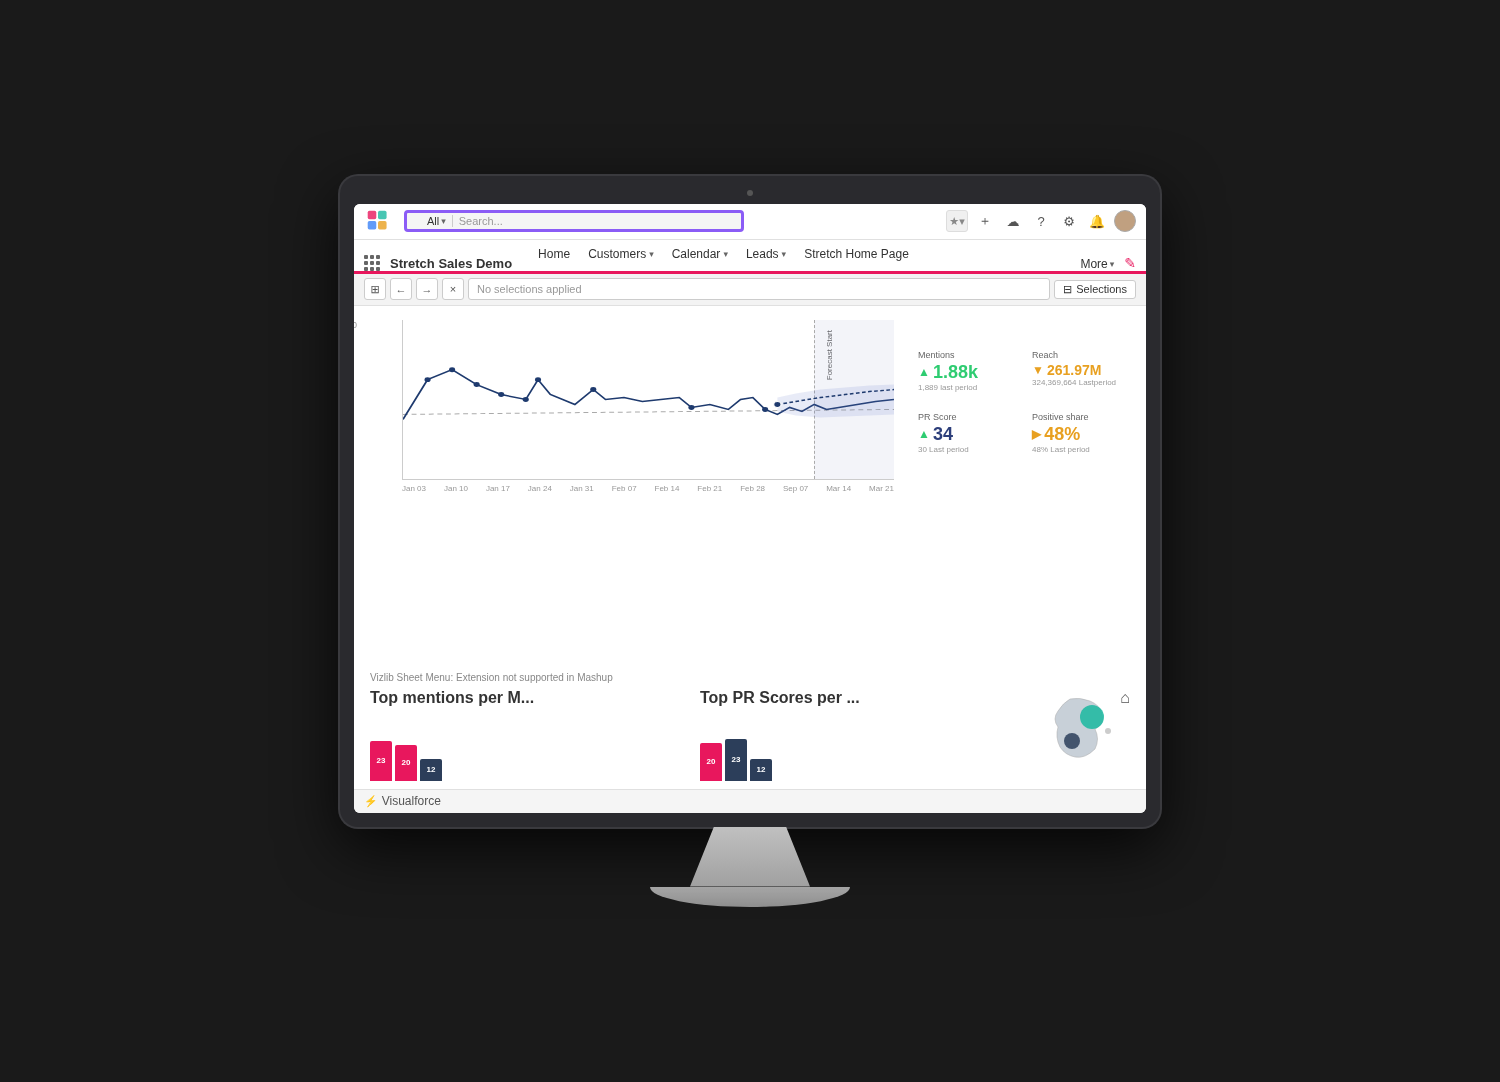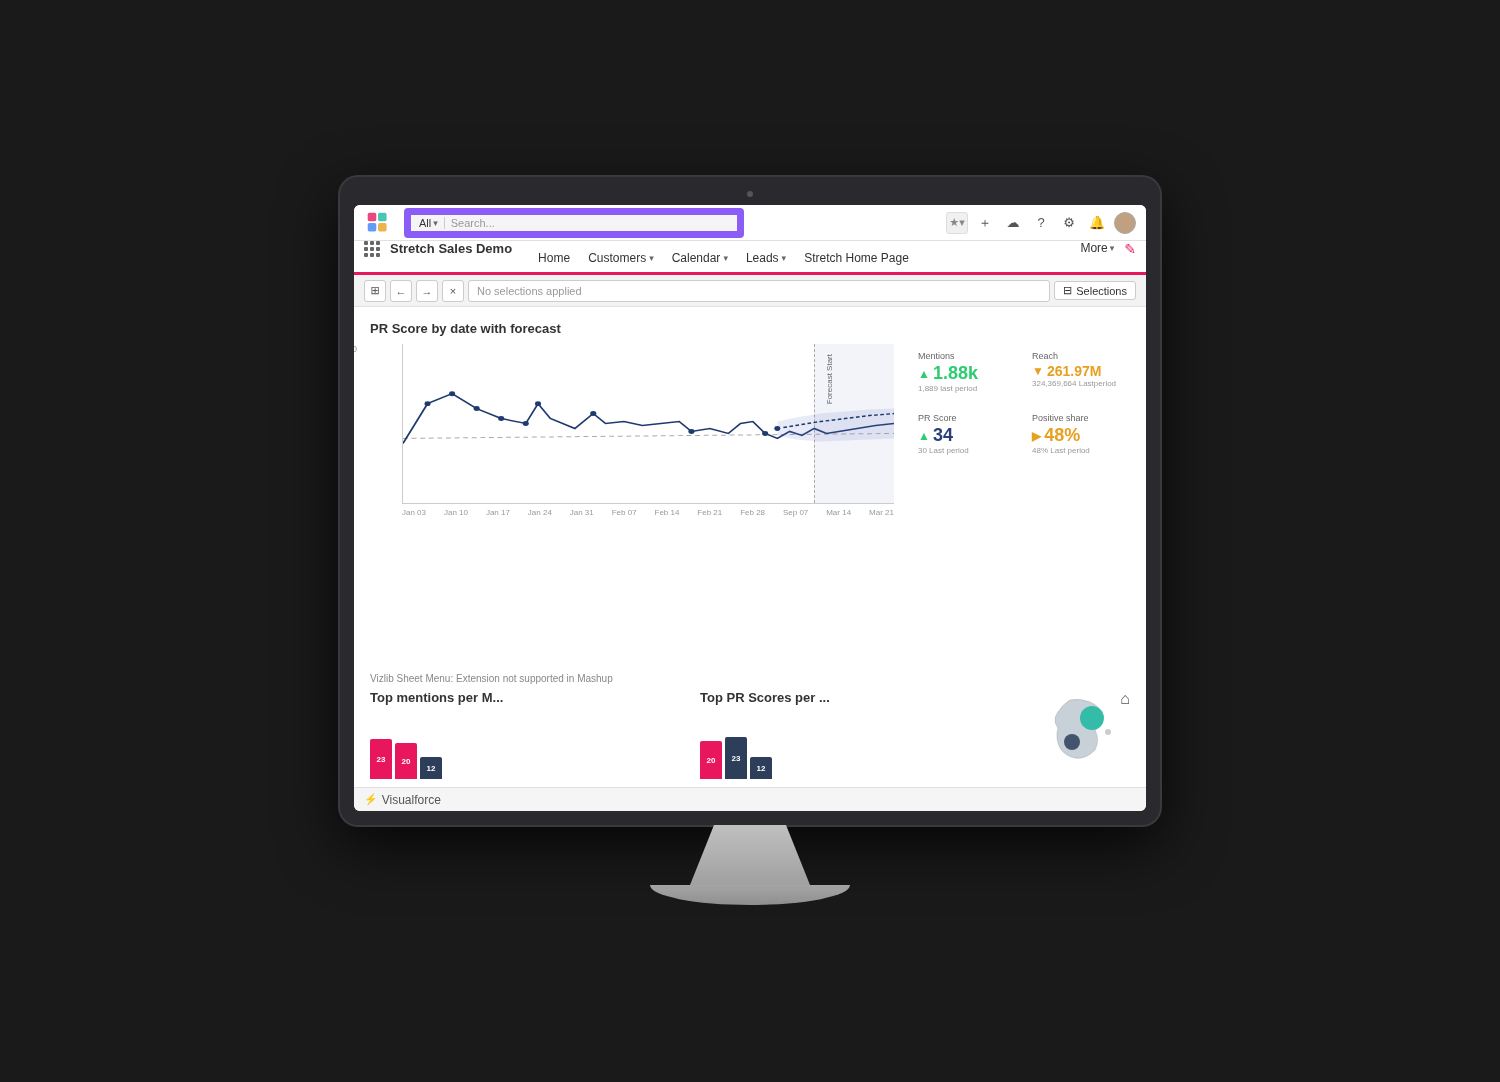"All" .search-area { border: 7px solid #8b5cf6 -> 3px solid #8b5cf6; padding: 2px 8px -> 2px 20px }
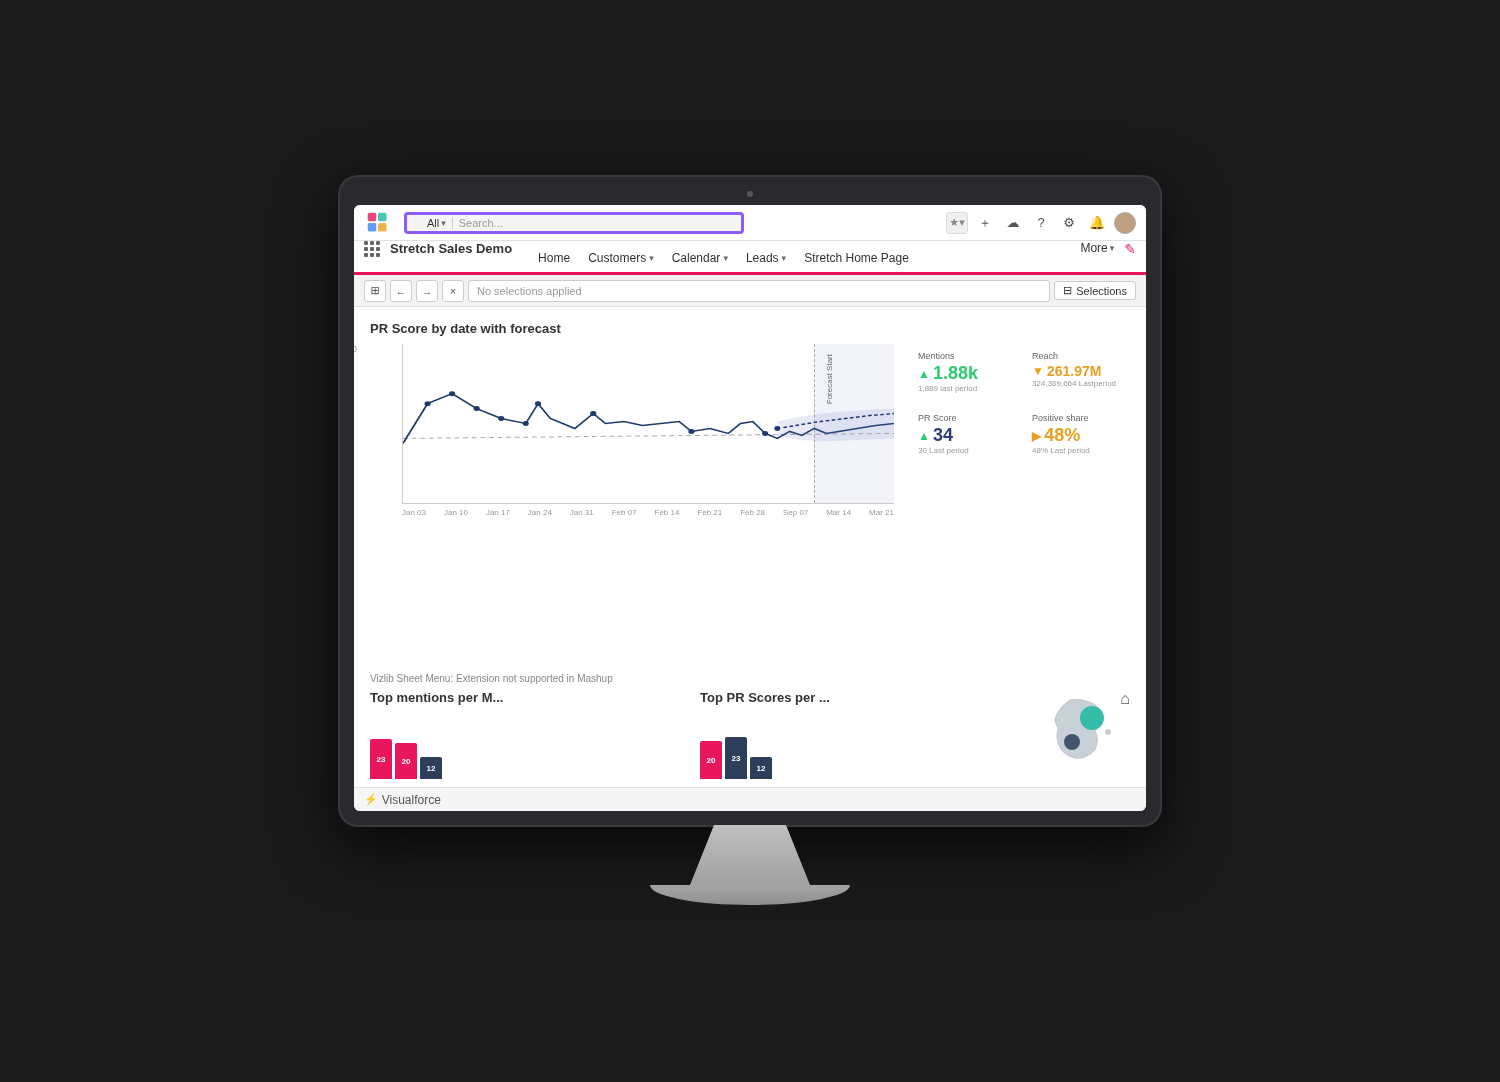"Stretch Sales Demo" .nav-bar { align-items: flex-start -> flex-end }
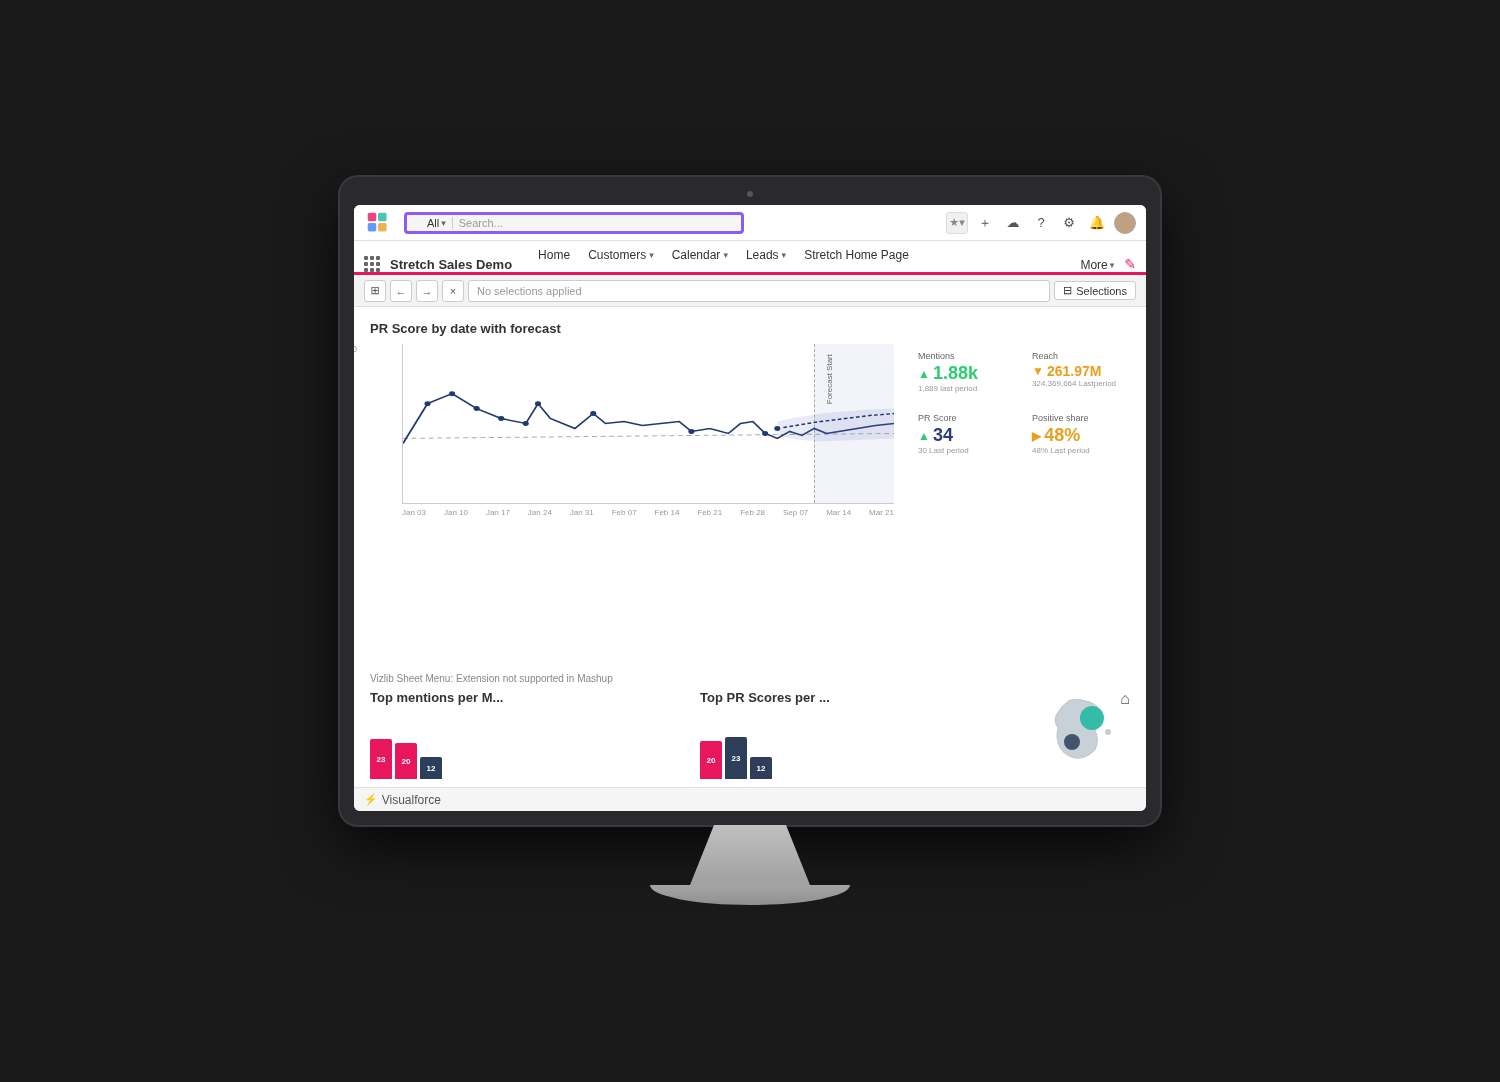"PR Score by date with" div.chart-title { html: <div>PR Score by date with forecast</div> -> none }
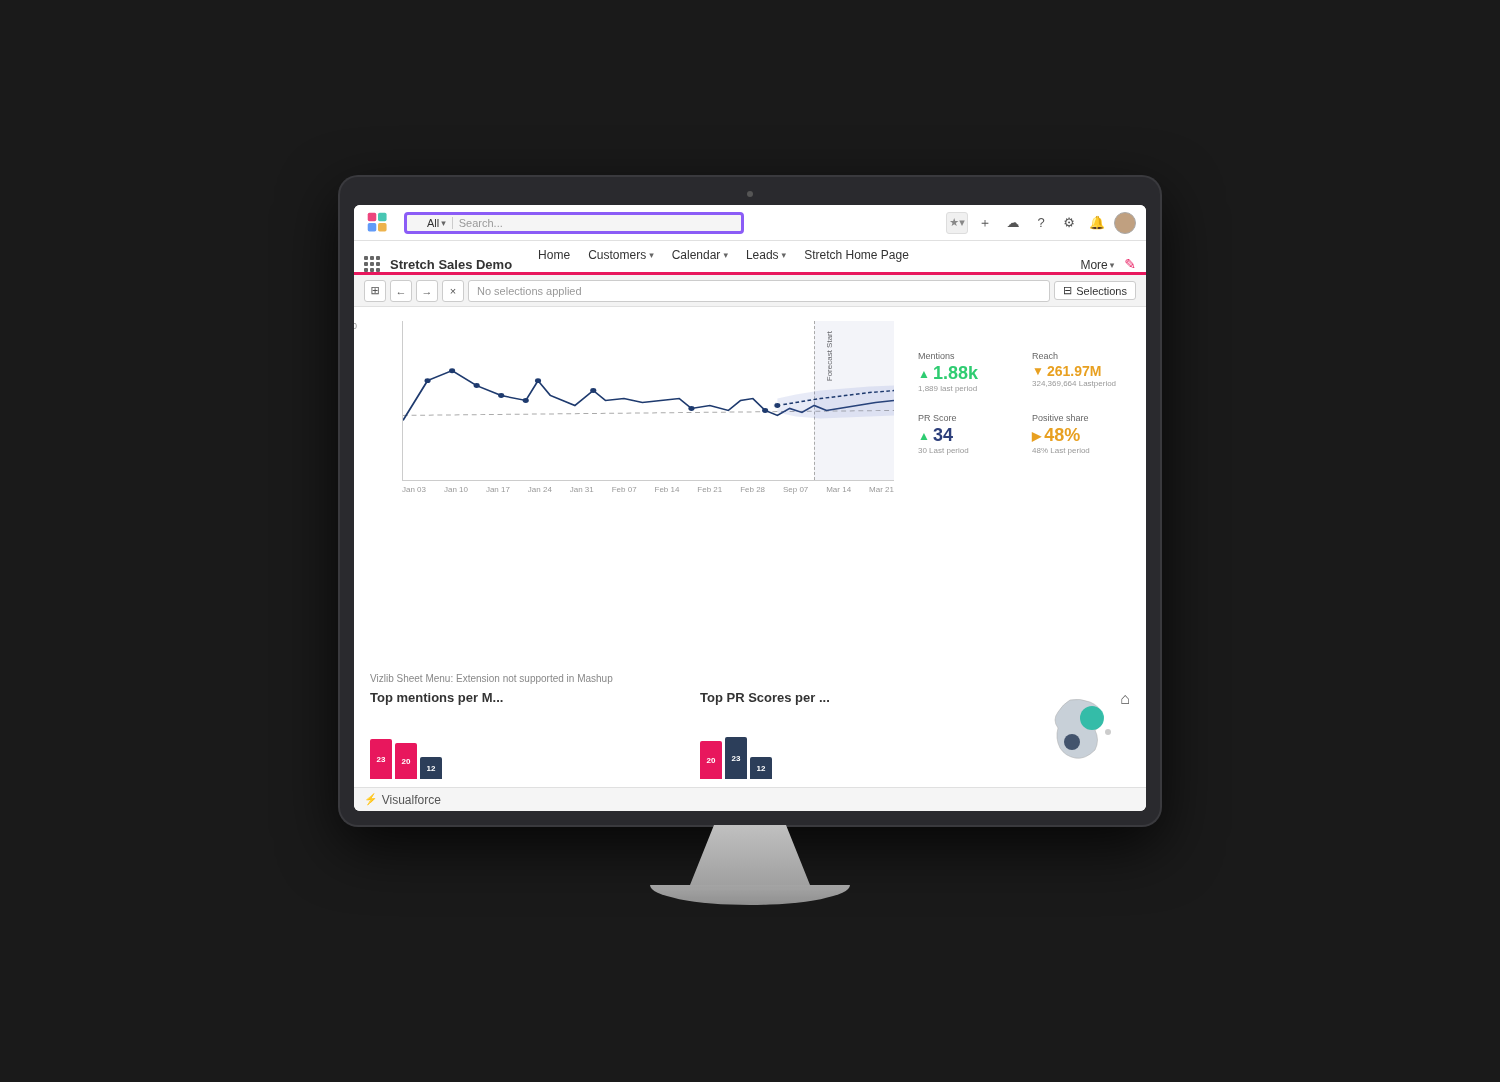"Top mentions per M..." .mini-chart-title { font-size: 13px -> 16px }
